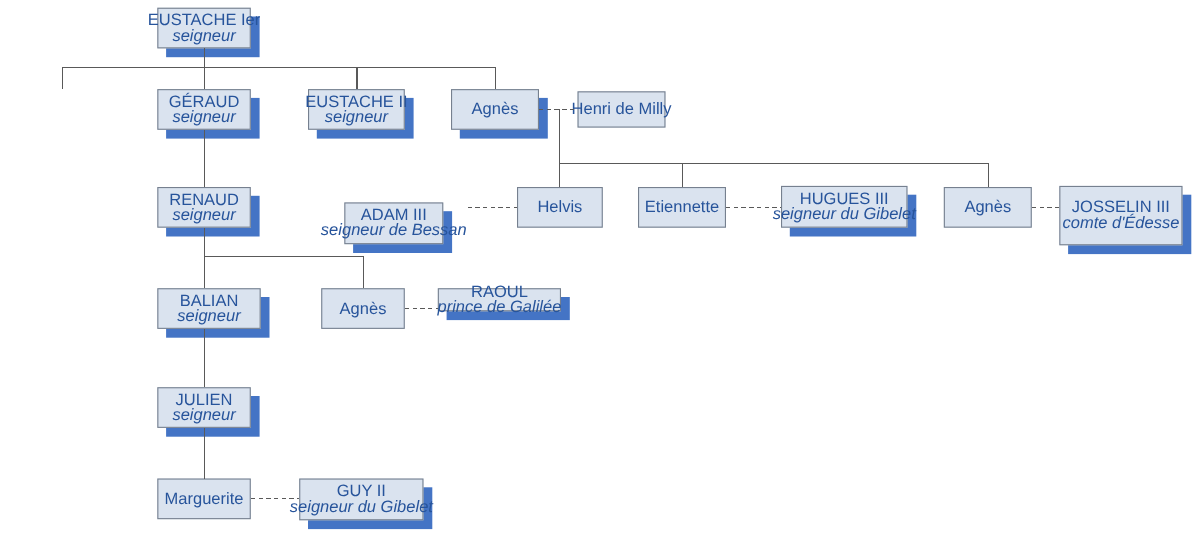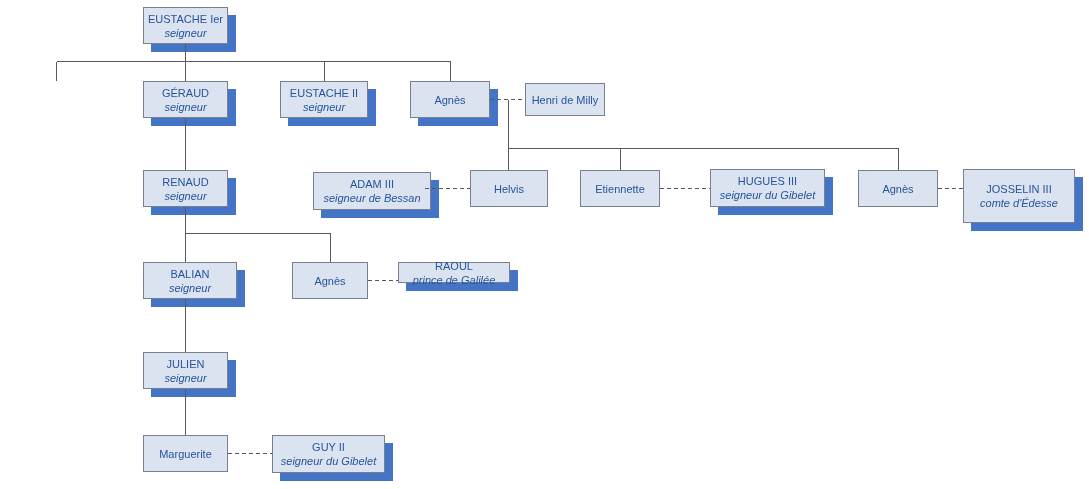"EUSTACHE Ier" .node { font-size: 11px -> 15px }
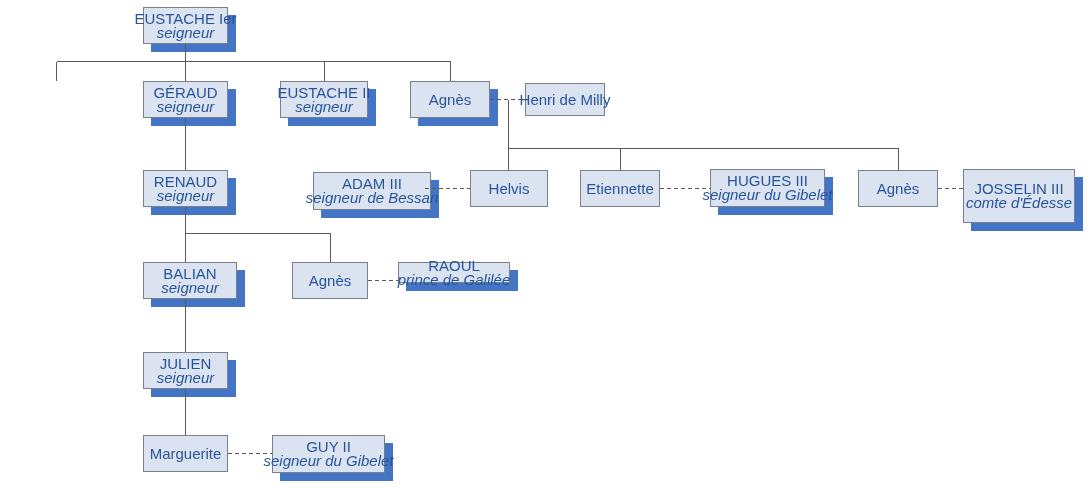"ADAM III" div.node { top: 172px -> 184px; width: 118px -> 90px }
